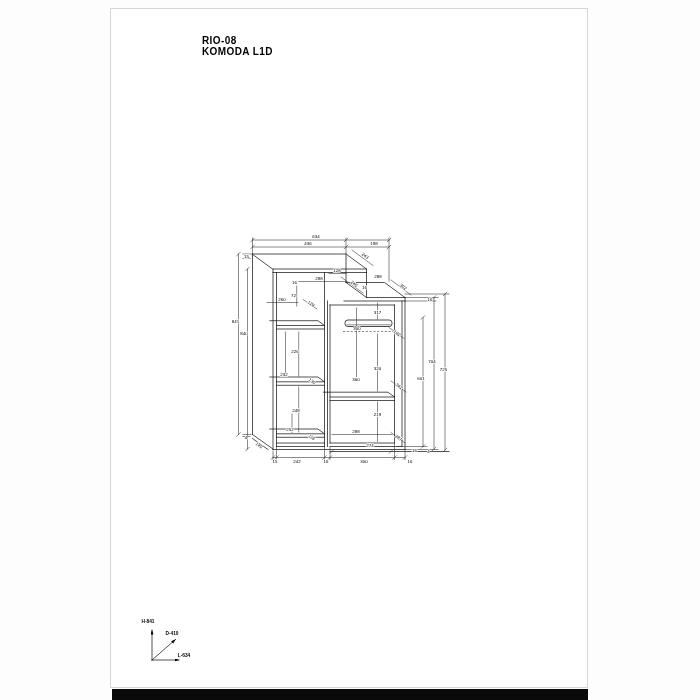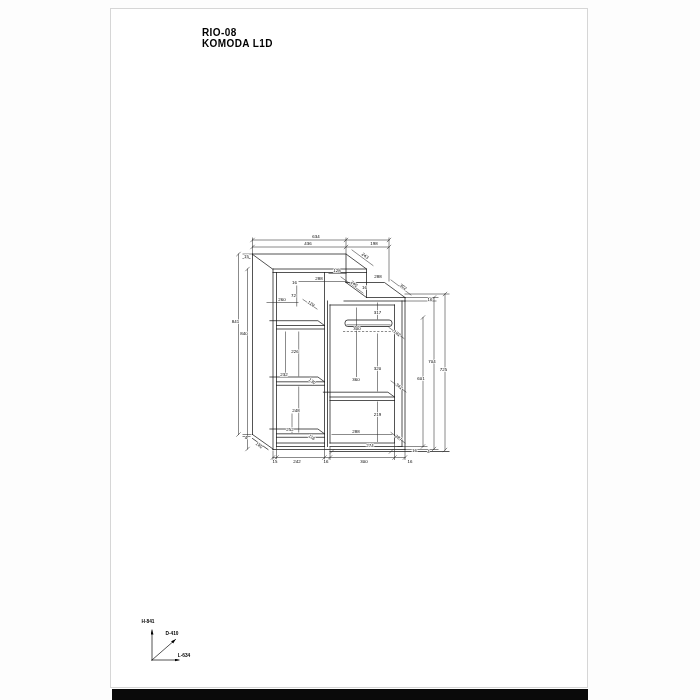"RIO-08" #title-block { top: 28px -> 36px }
